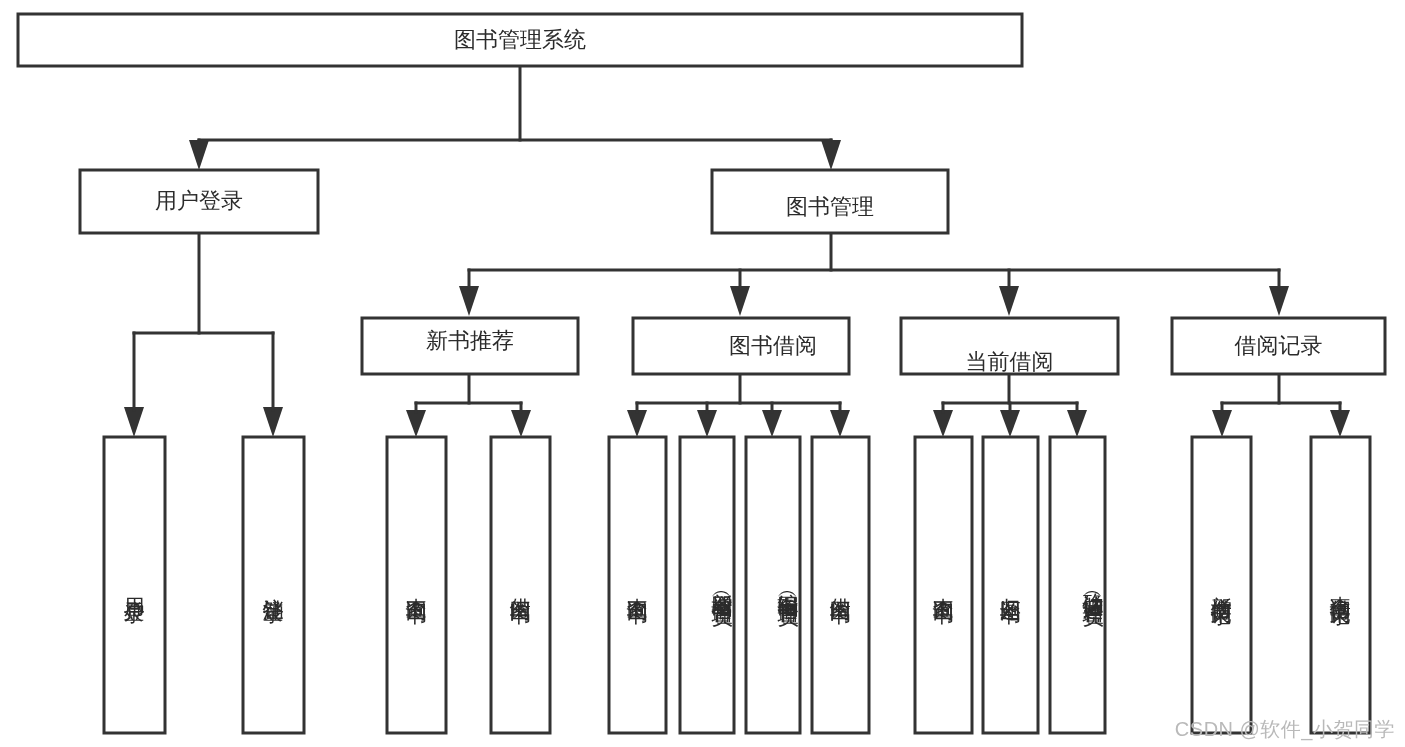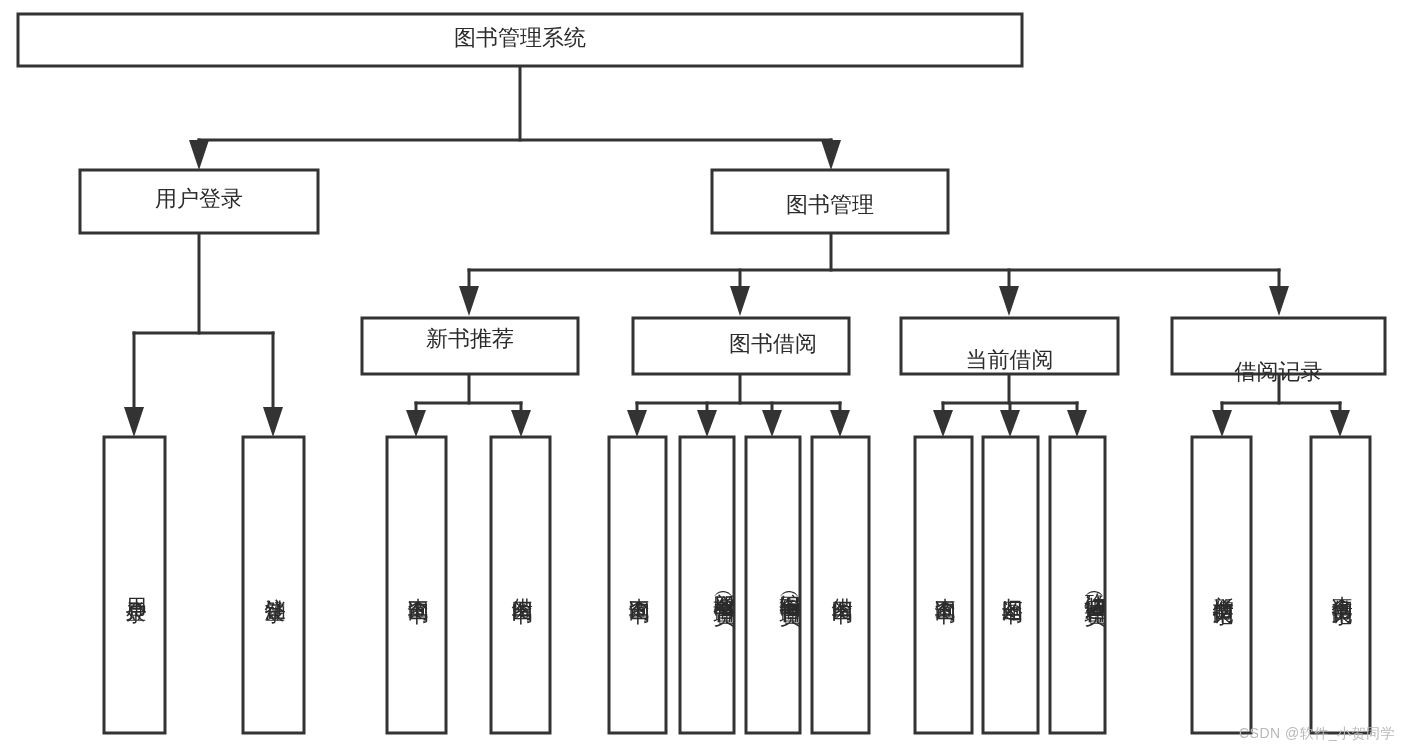"图书管理系统" .node-label { font-family: Liberation Mono, monospace -> Liberation Sans, sans-serif }
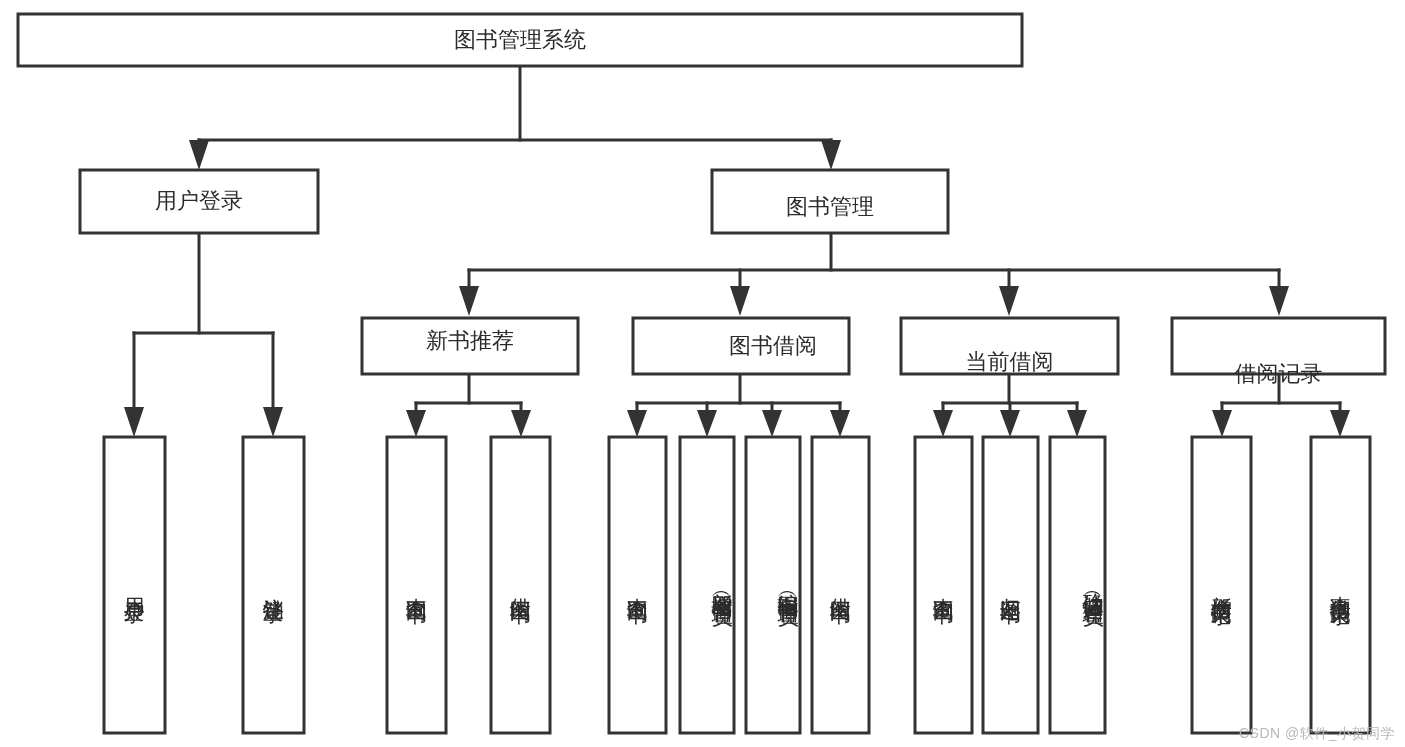"借阅记录" div.node-label { margin-top: 28px -> none }
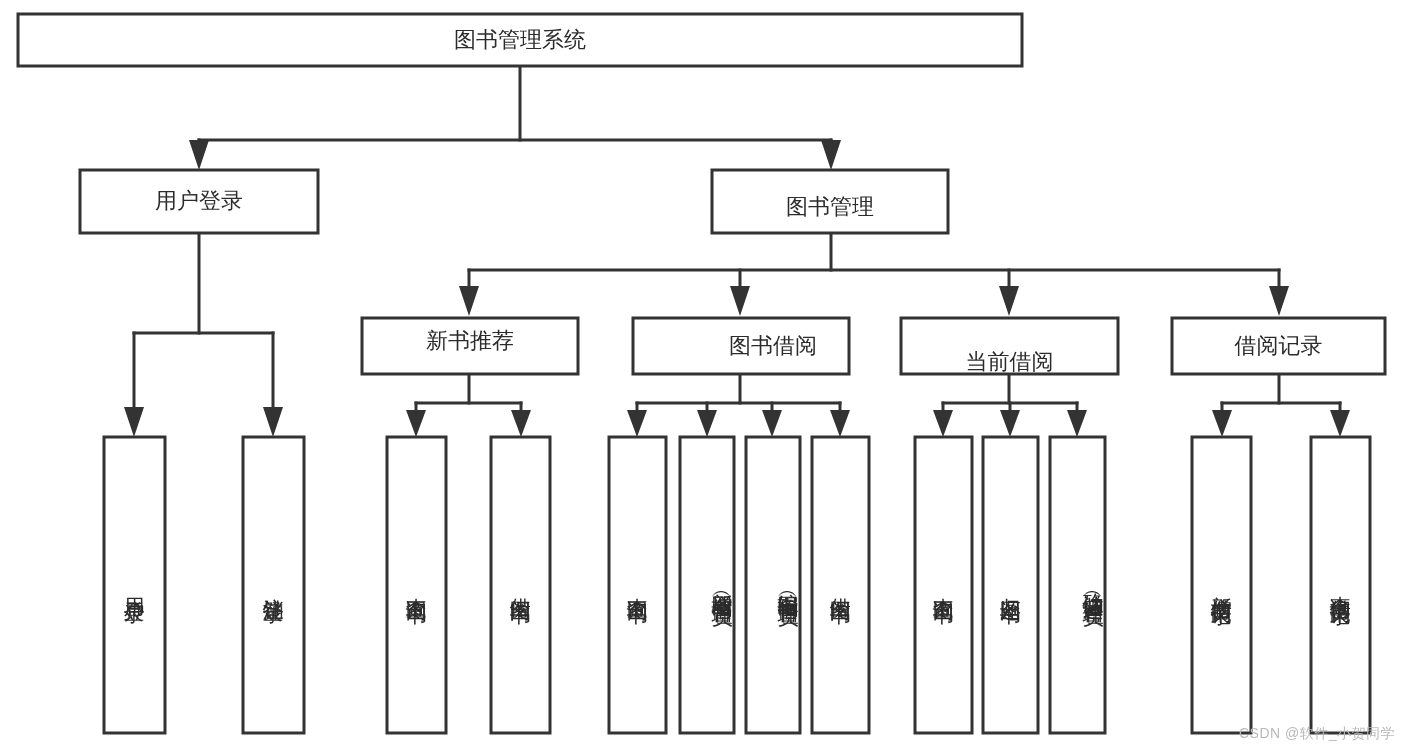"CSDN @软件_小贺同学" .watermark { font-size: 14px -> 20px }
